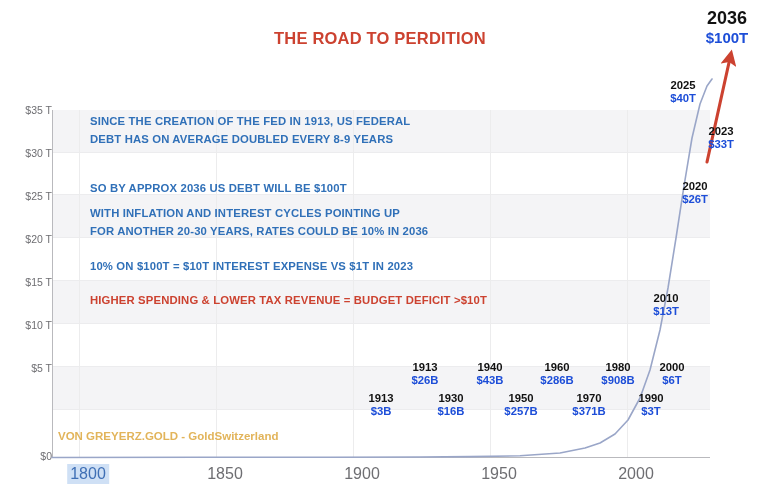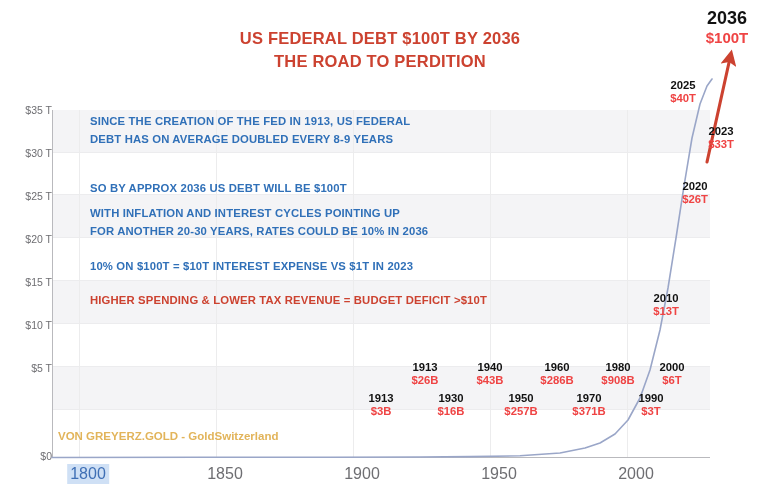"US FEDERAL DEBT $100T BY" div.title-line { html: <div>US FEDERAL DEBT $100T BY 2036</div> -> none }
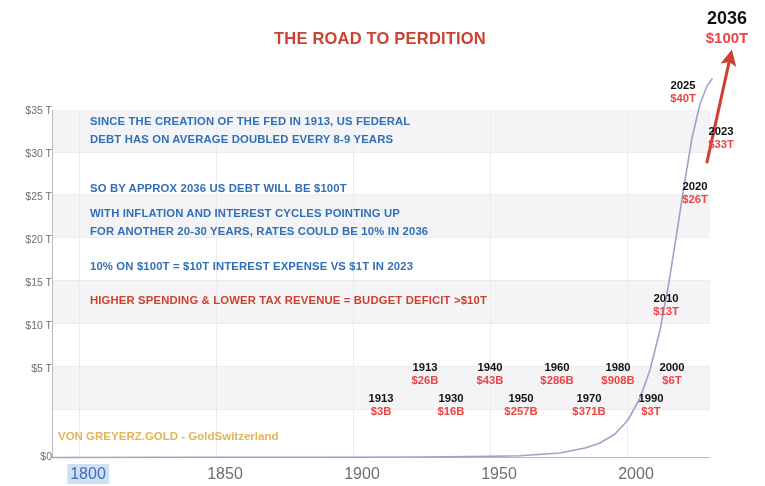"$100T" .callout .val { color: #ef4444 -> #1d4ed8 }
